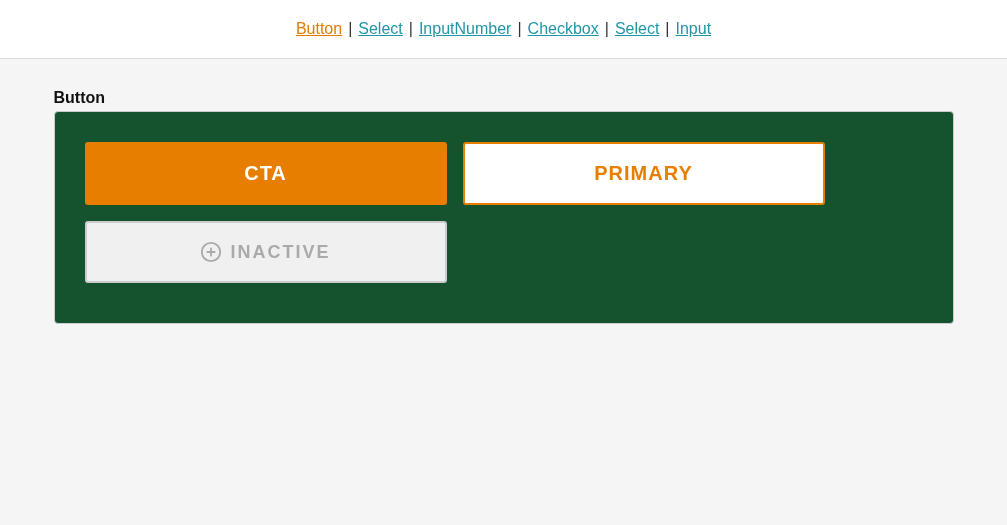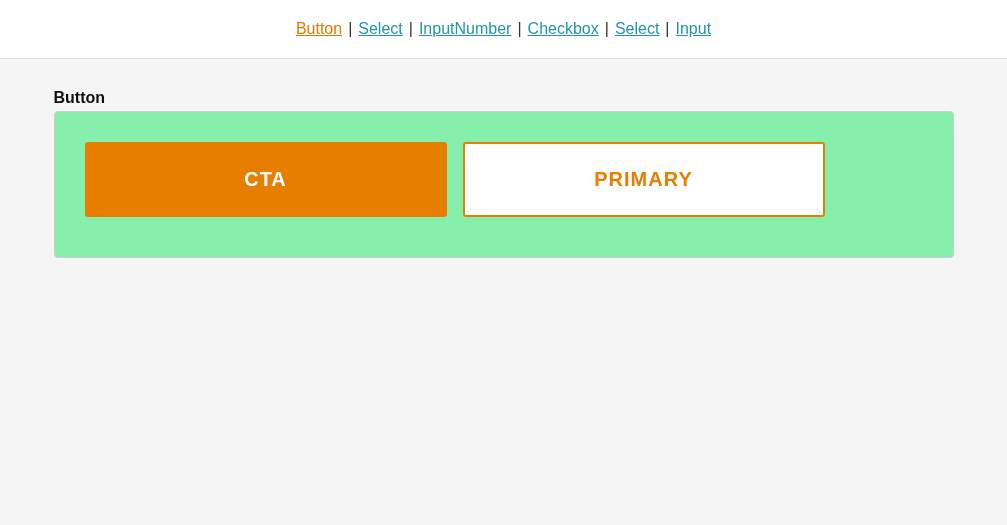"CTA" .card { background: #86efac -> #14532d }
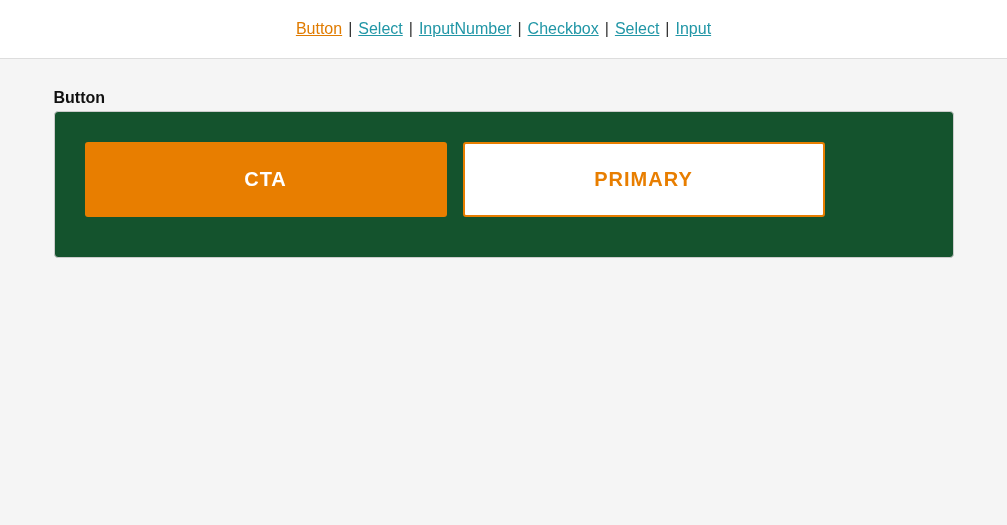"PRIMARY" .btn-primary { padding: 24px 0 -> 18px 0 }
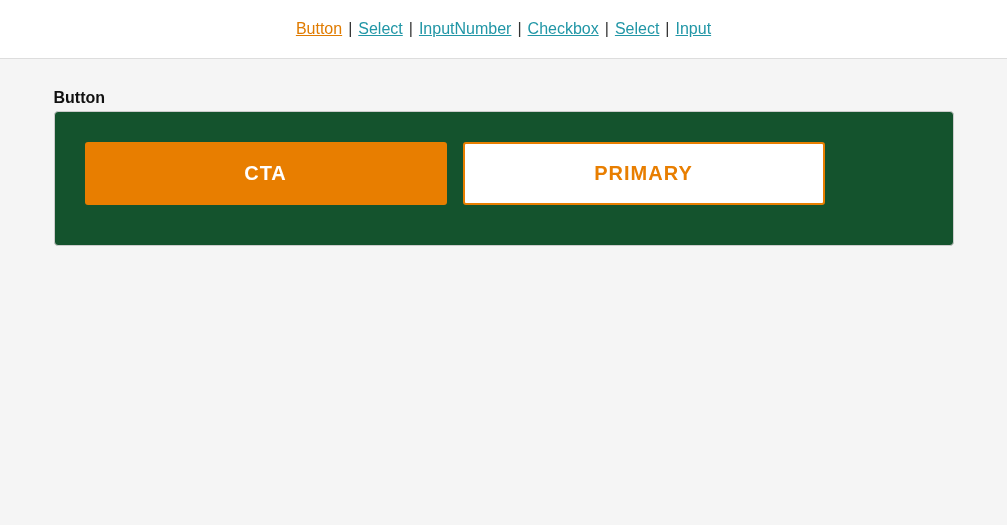"INACTIVE" div.btn-inactive { html: none -> <div> <svg> <circle></circle> <line></line> <line></line> </svg> <span>INACTIVE</span> </div> }
